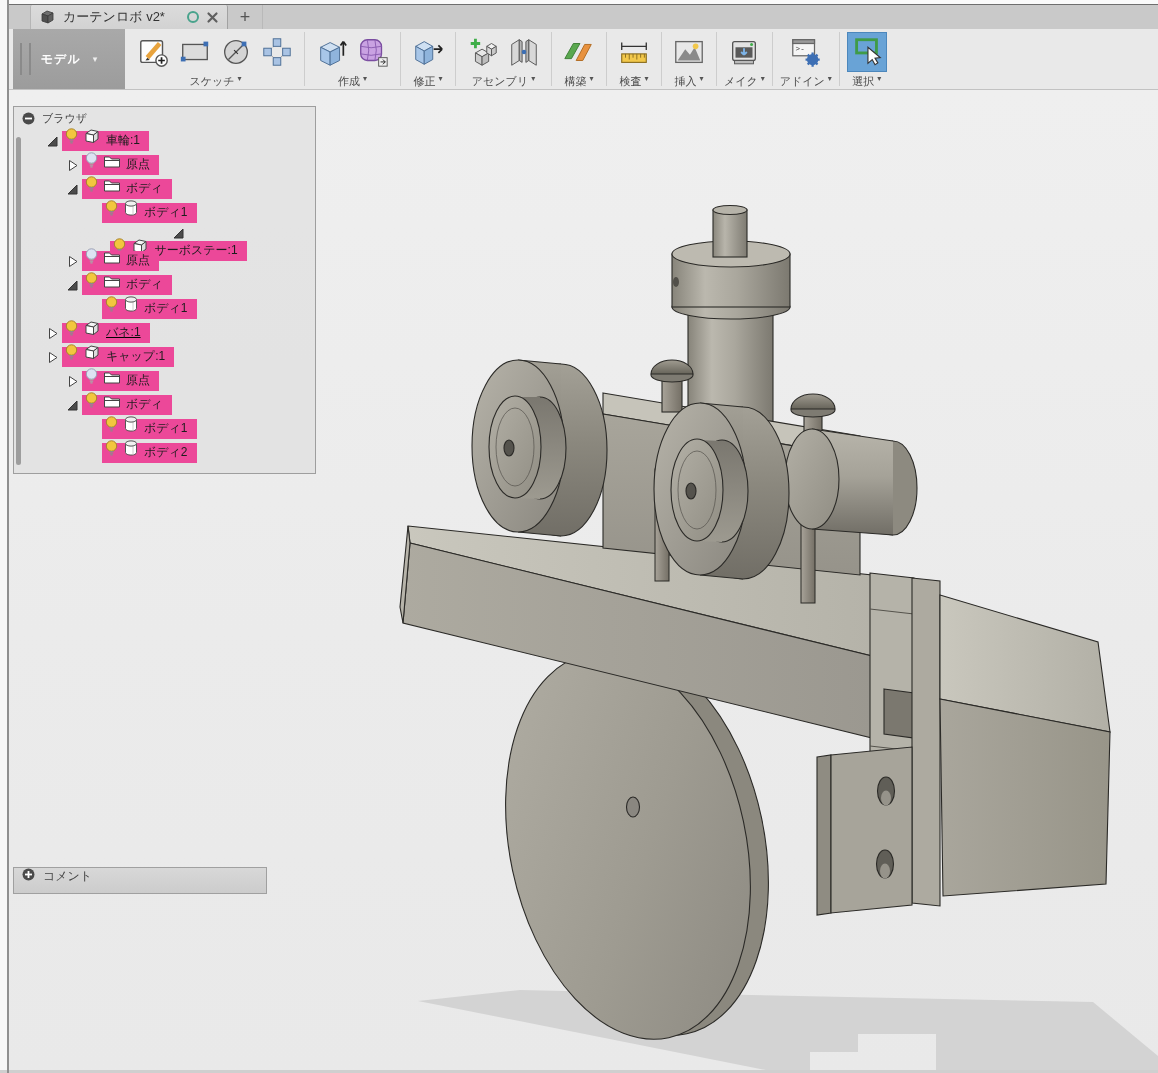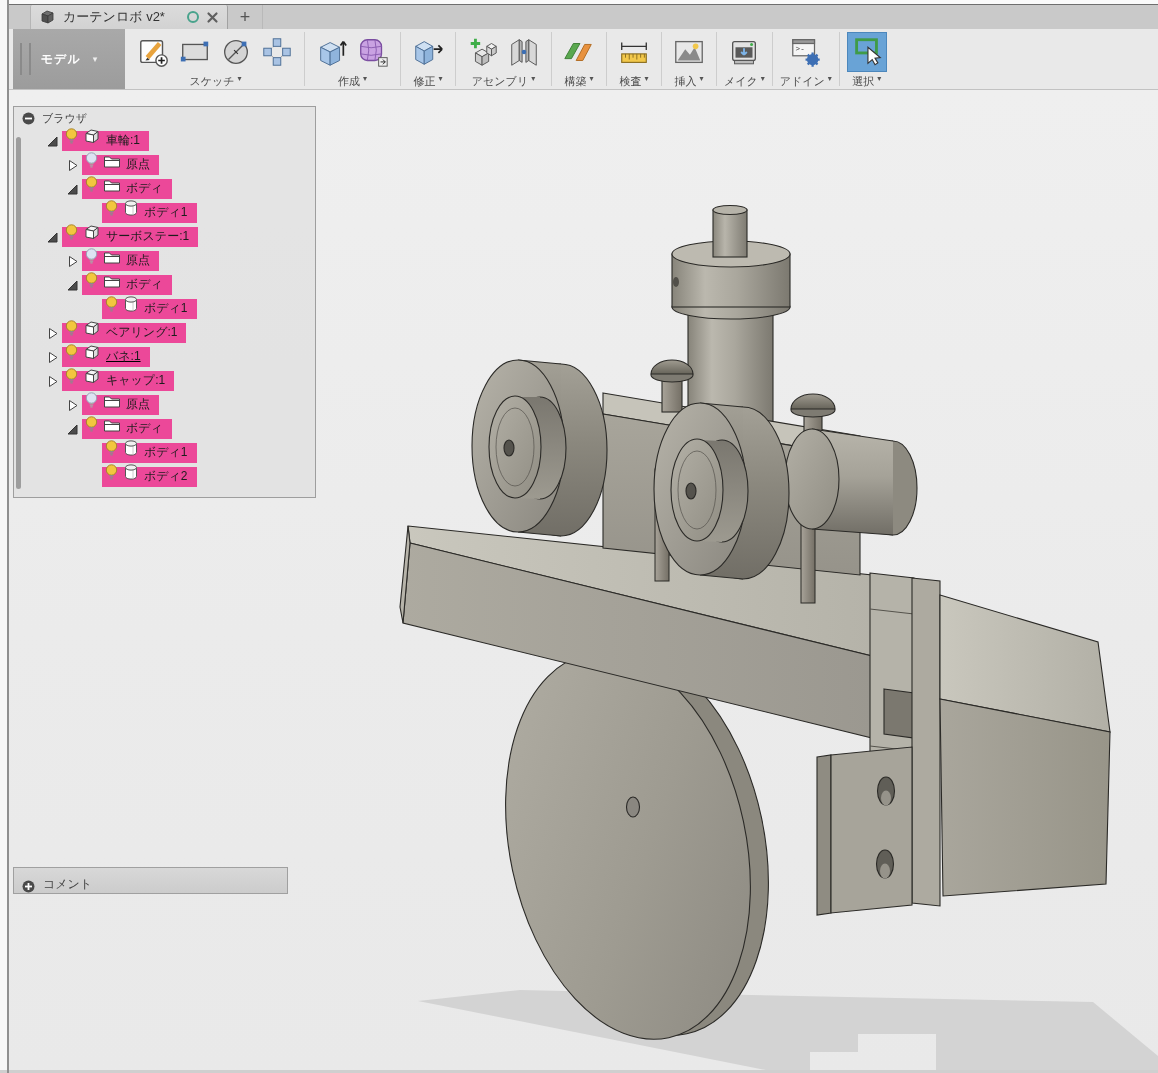"サーボステー:1" div.tree-row { flex-direction: none -> column }
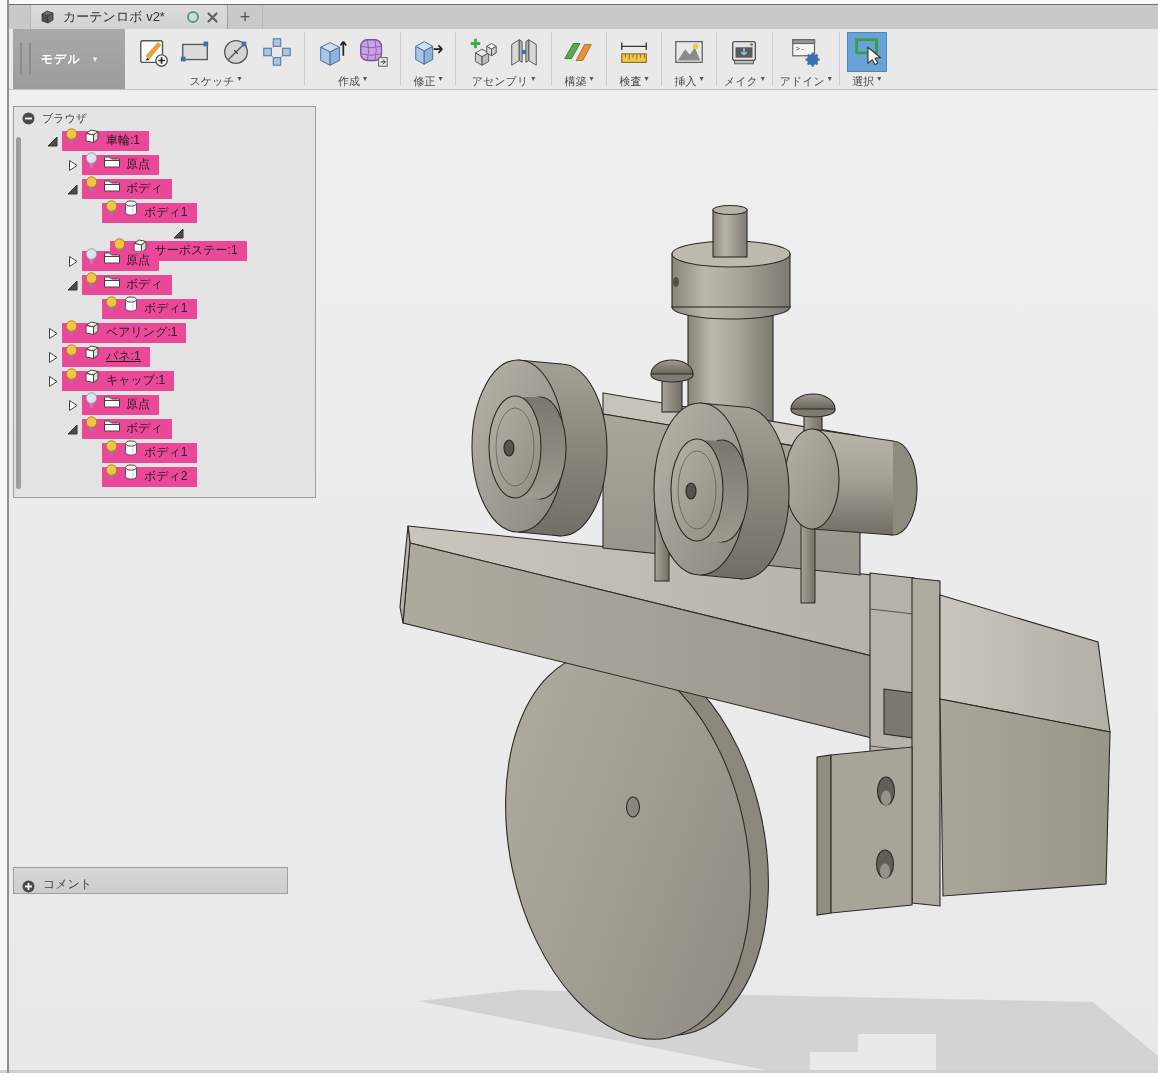"ベアリング:1" div.tree-row { html: <div> <span> <svg> <polygon></polygon> </svg> </span> <span> <span><svg> <circle></circle> <path></path> </svg></span> <span><svg> <polygon></polygon> <polygon></polygon> <polygon></polygon> </svg></span> <span>ベアリング:1</span> </span> </div> -> none }
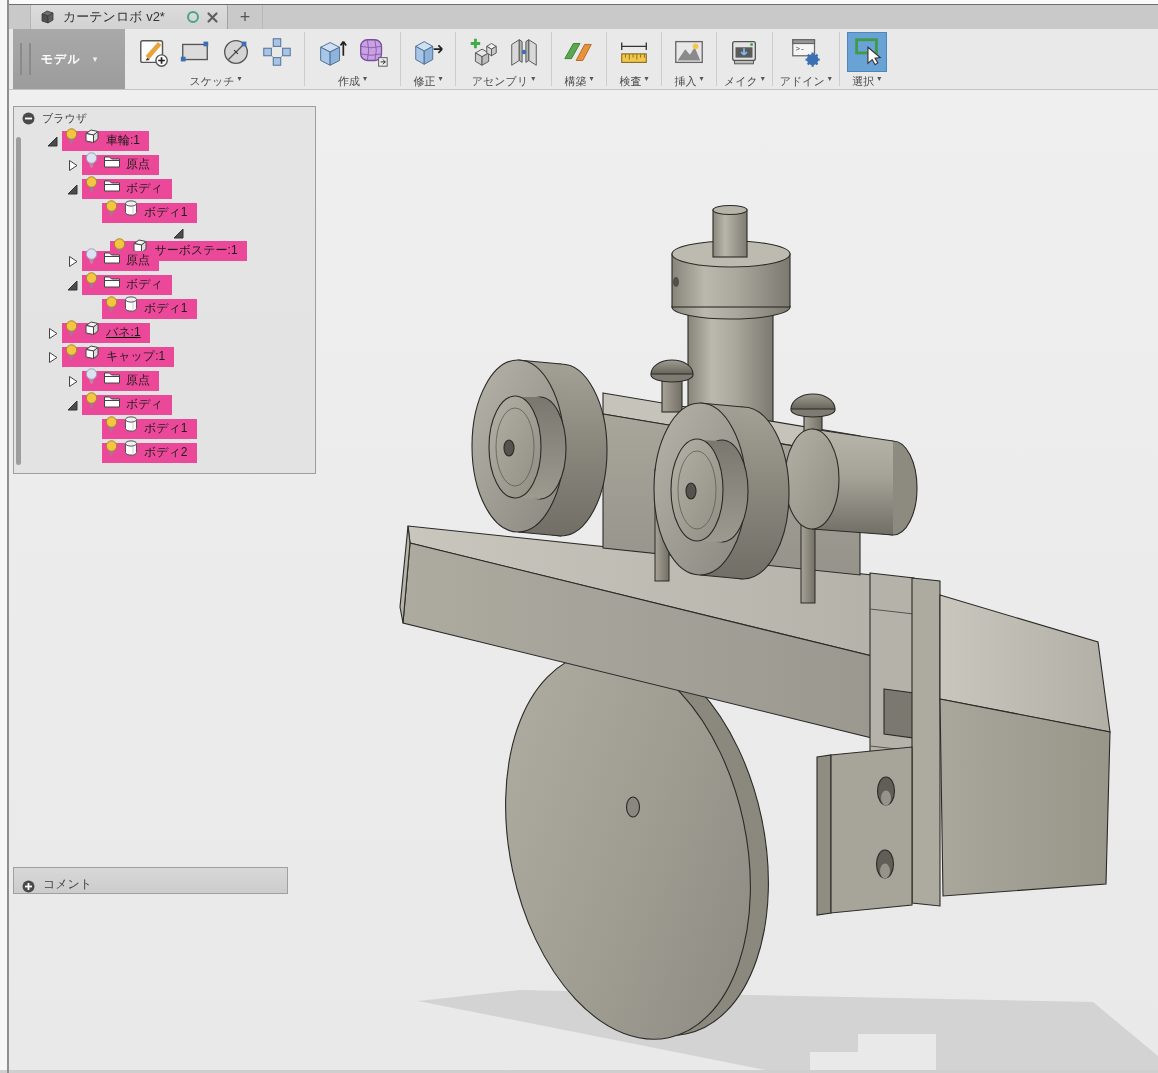"コメント" .comment-bar { align-items: flex-end -> flex-start; width: 275px -> 254px }
